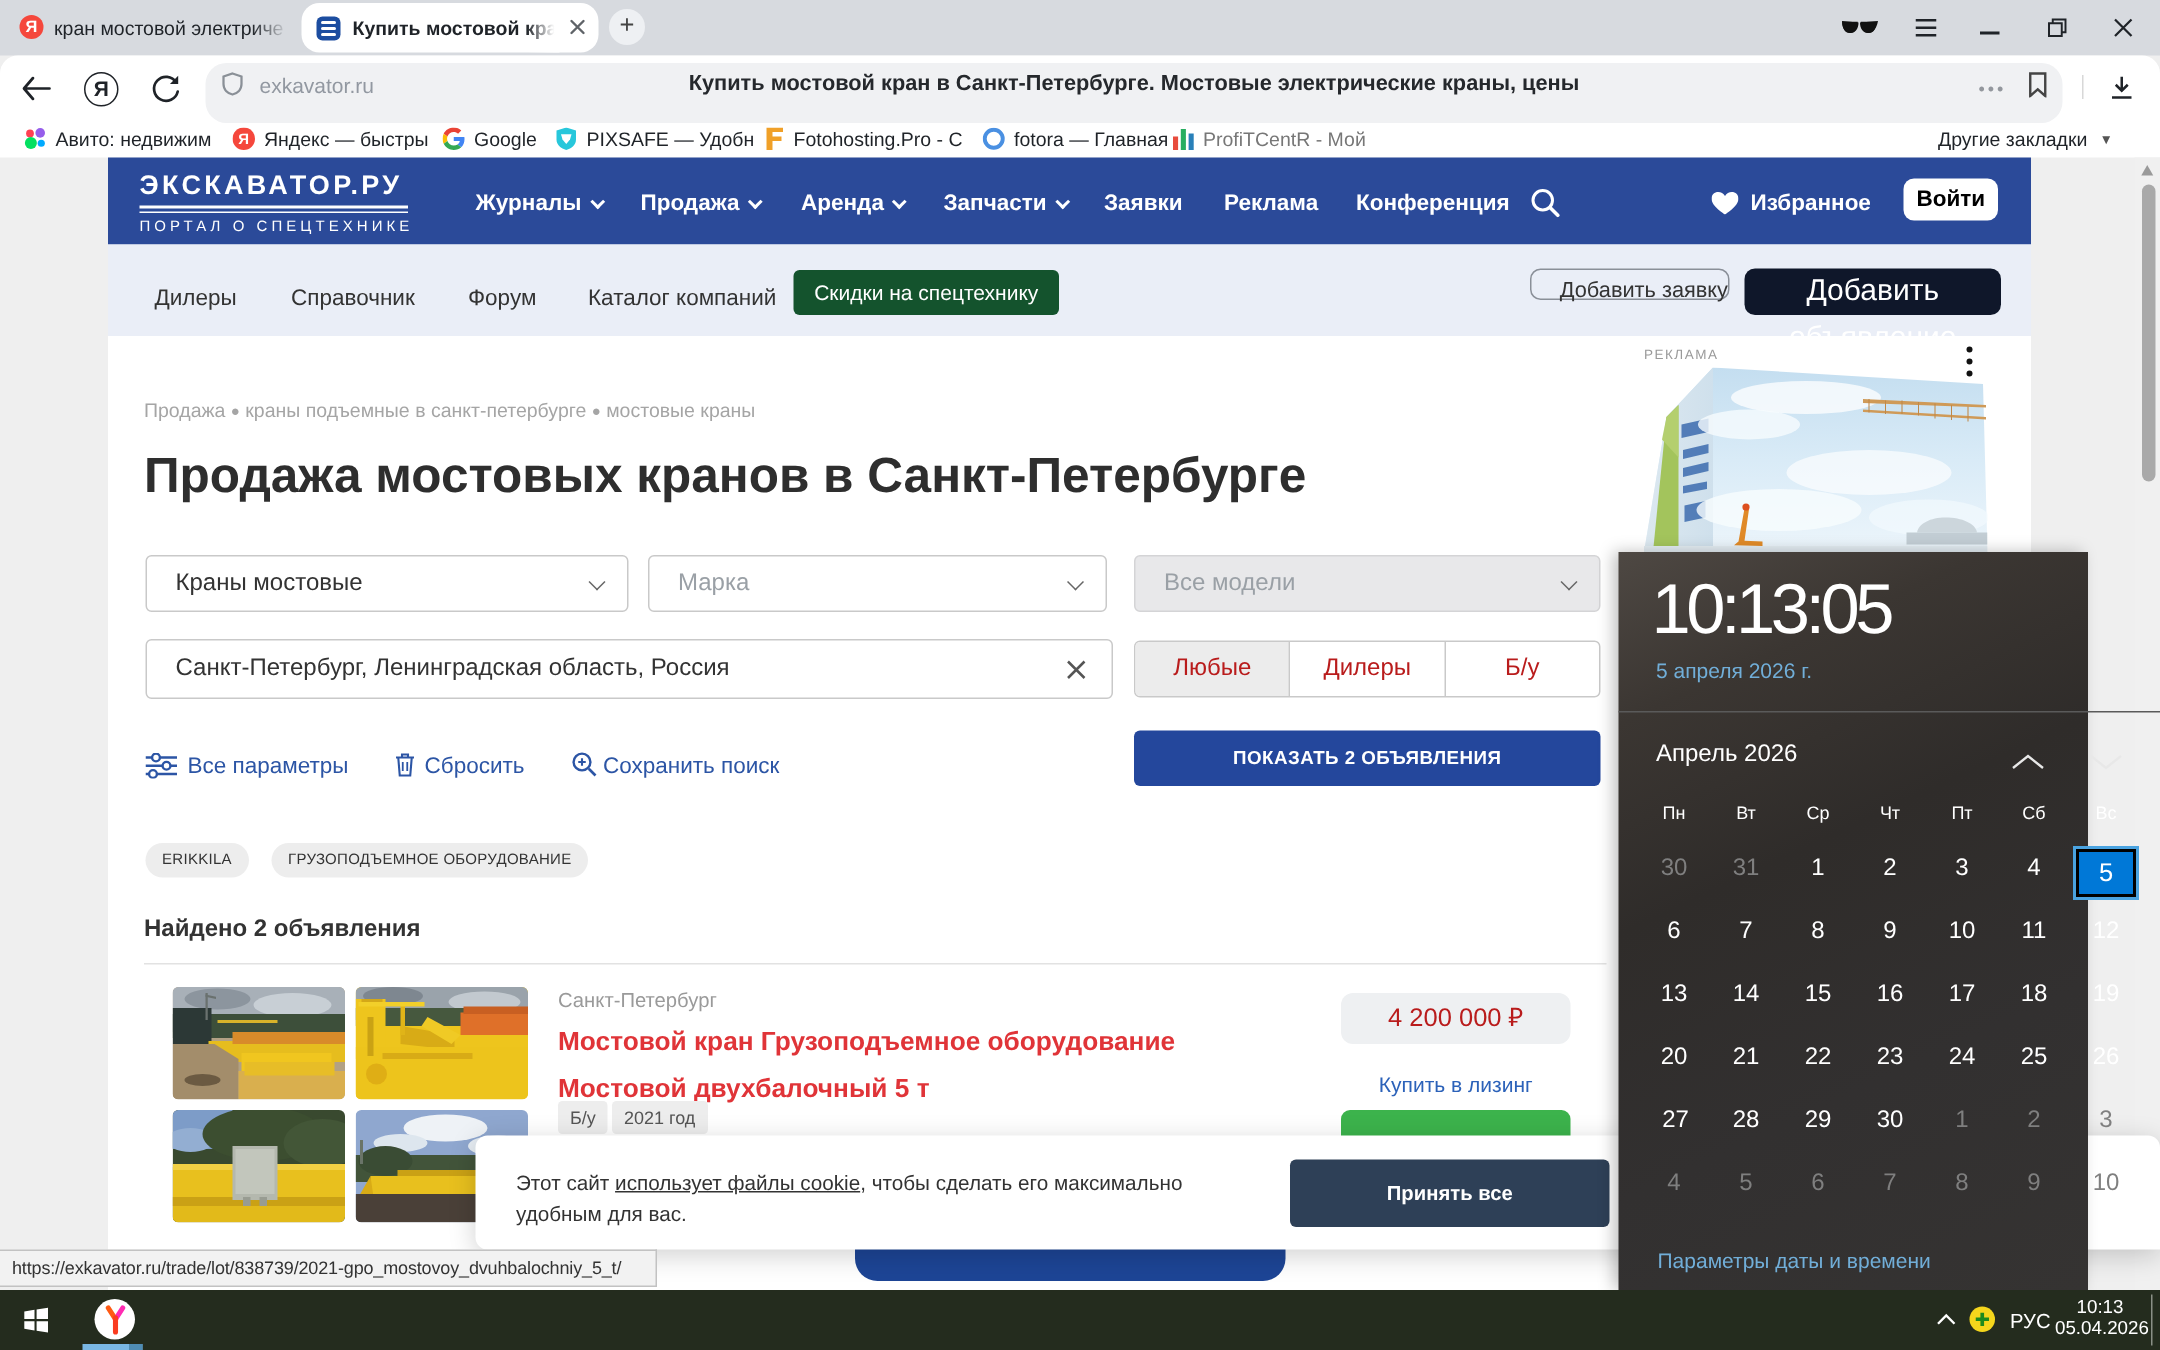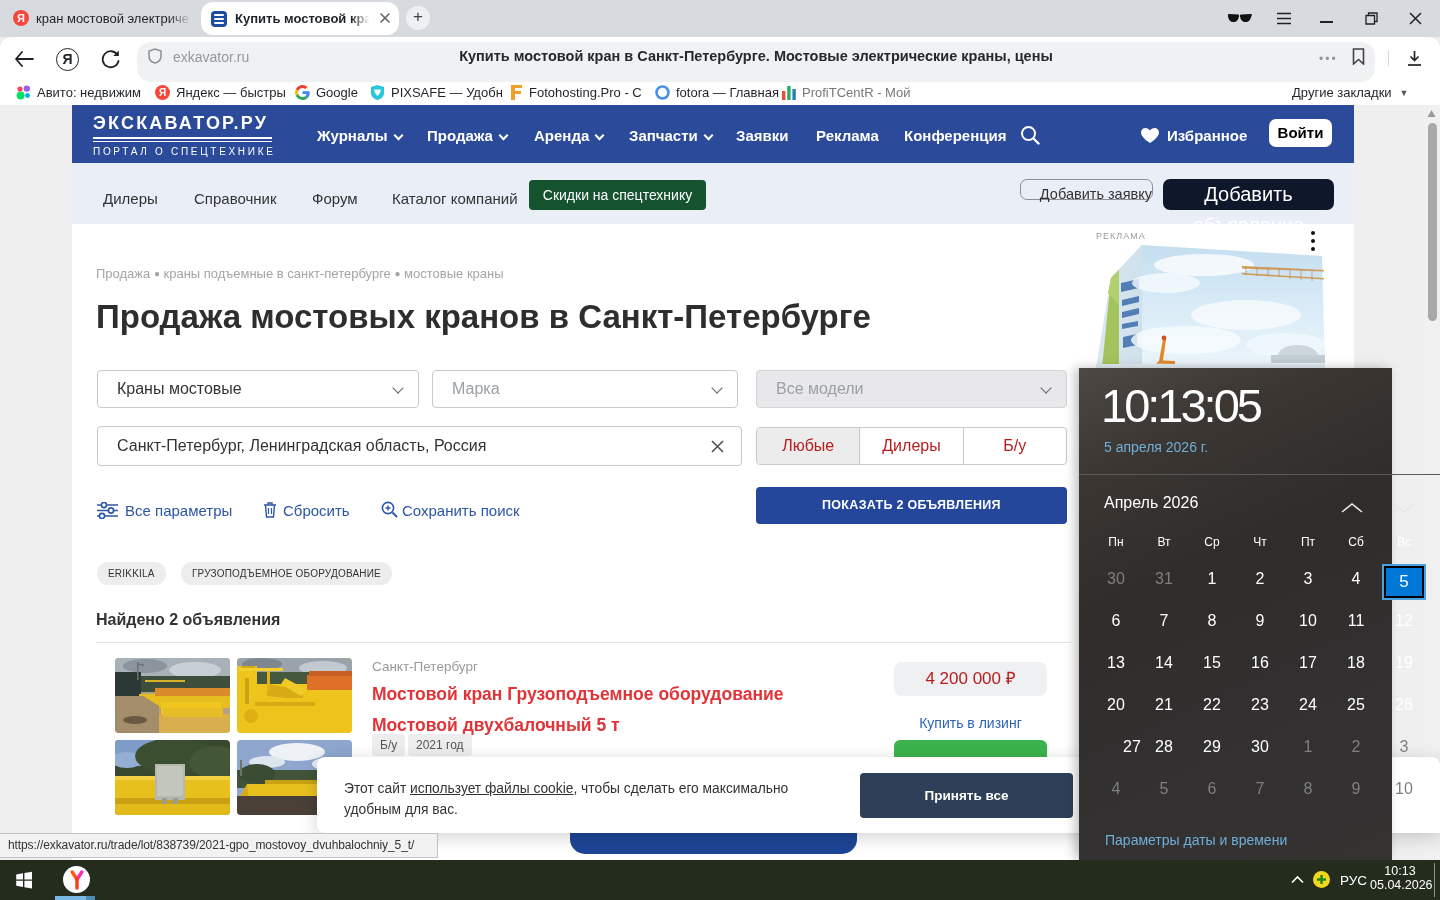"27" div.cal { left: 29px -> 14px }
